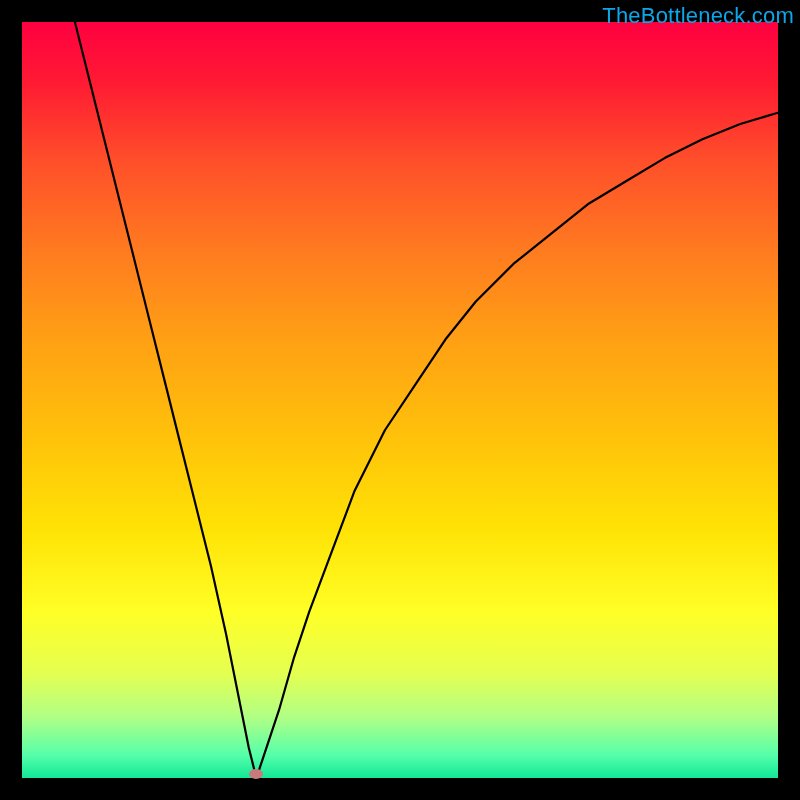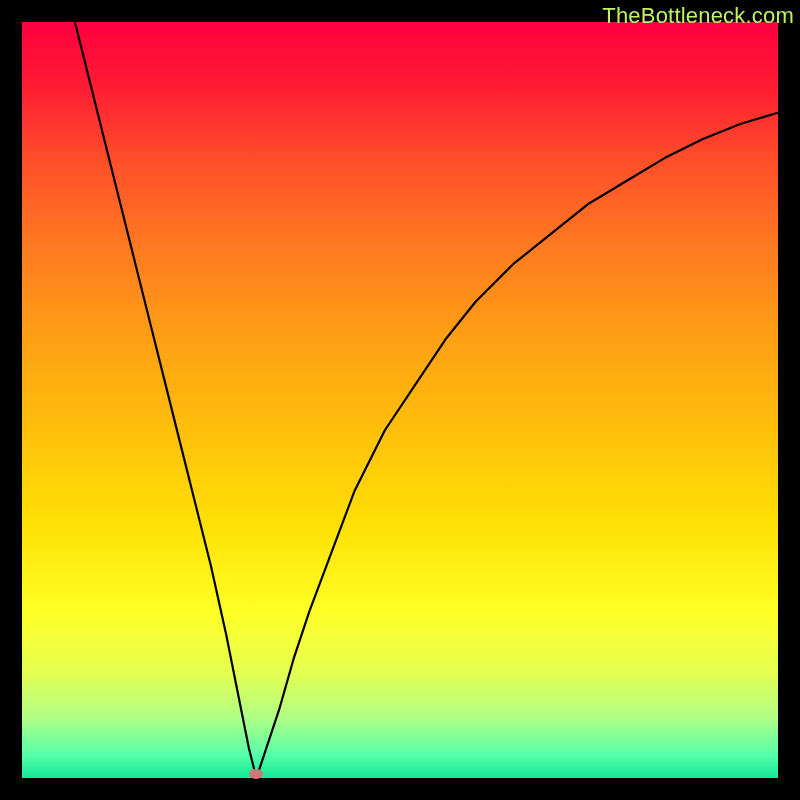"TheBottleneck.com" .watermark { color: #bef264 -> #0ea5e9 }
